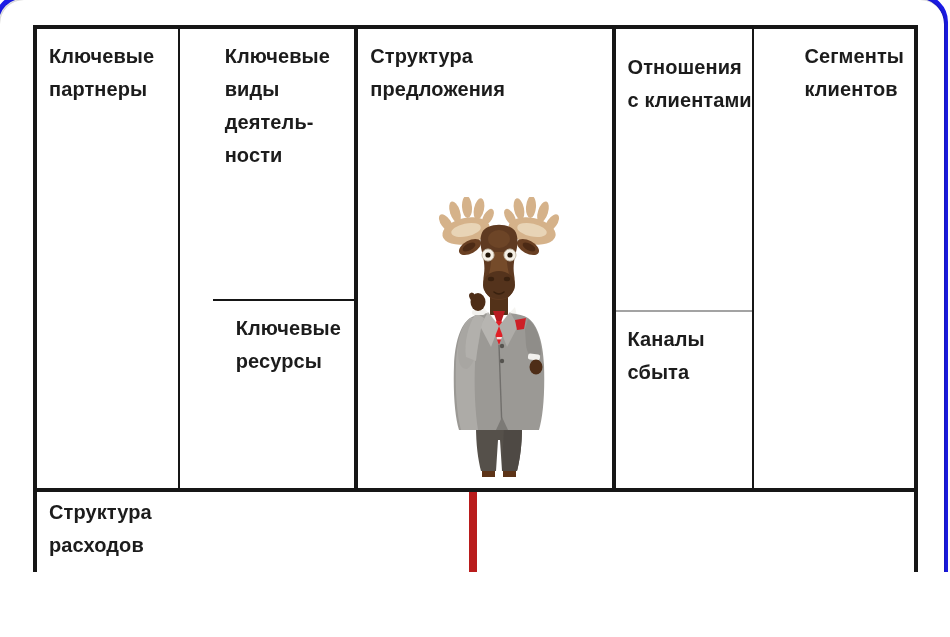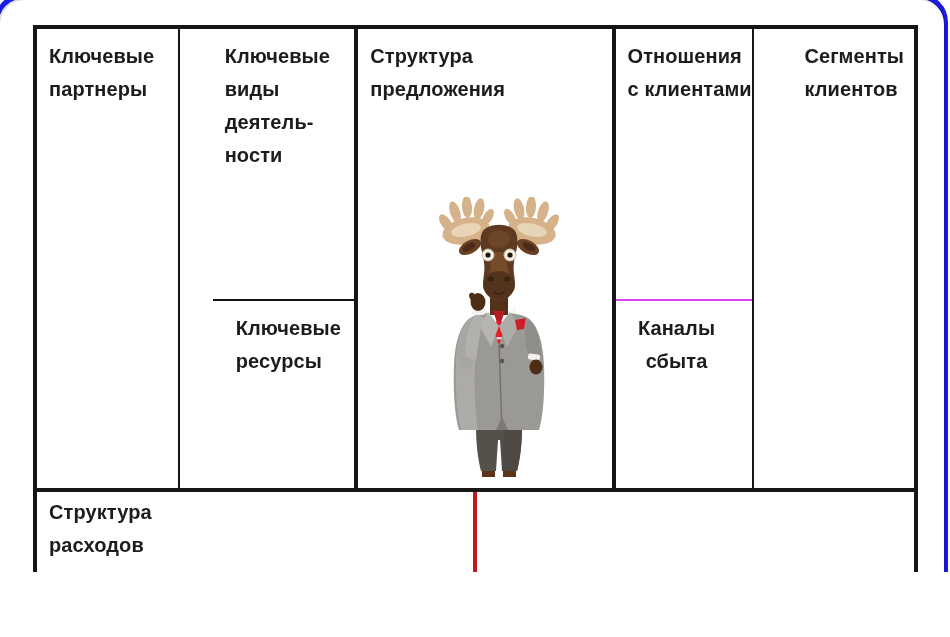"Отношения с клиентами" .c4a { border-bottom: 2px solid #d946ef -> 2px solid #a3a3a3; margin-top: none -> 11px }
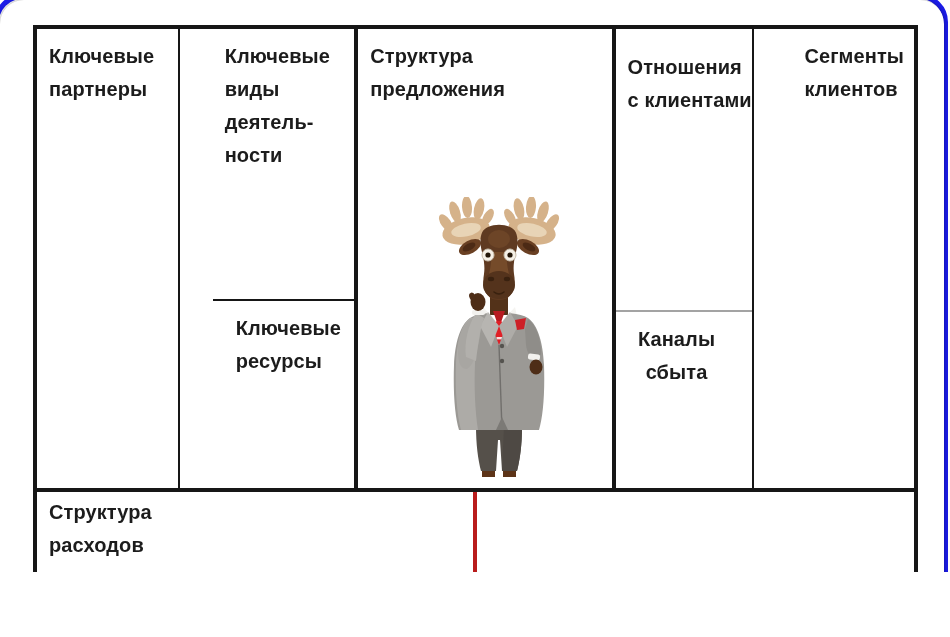"Каналы сбыта" .c4b { text-align: center -> none }
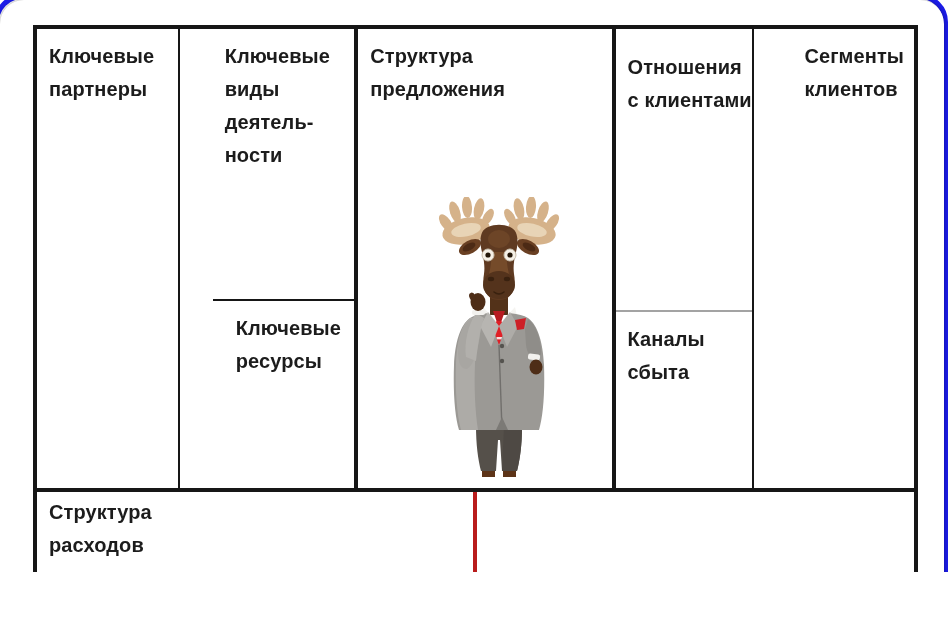"Структура расходов" .cost { border-right: 4px solid #b91c1c -> 8px solid #b91c1c }
